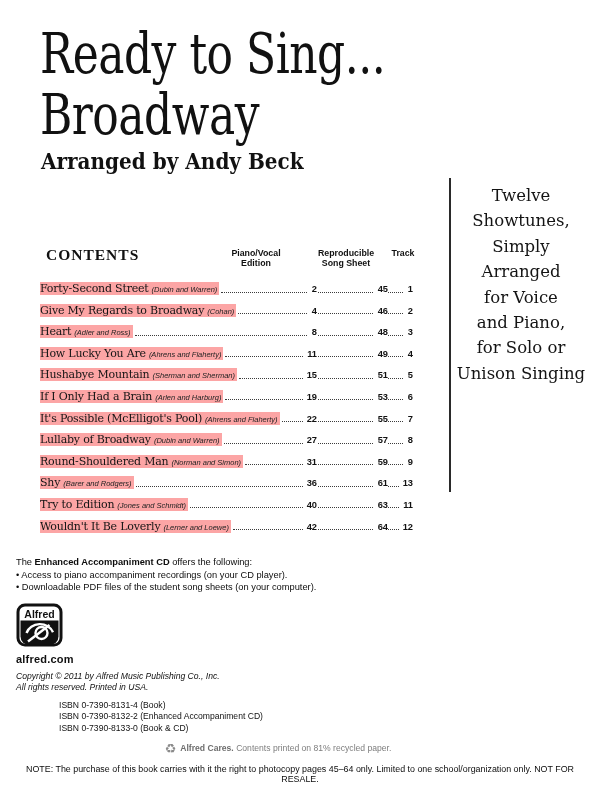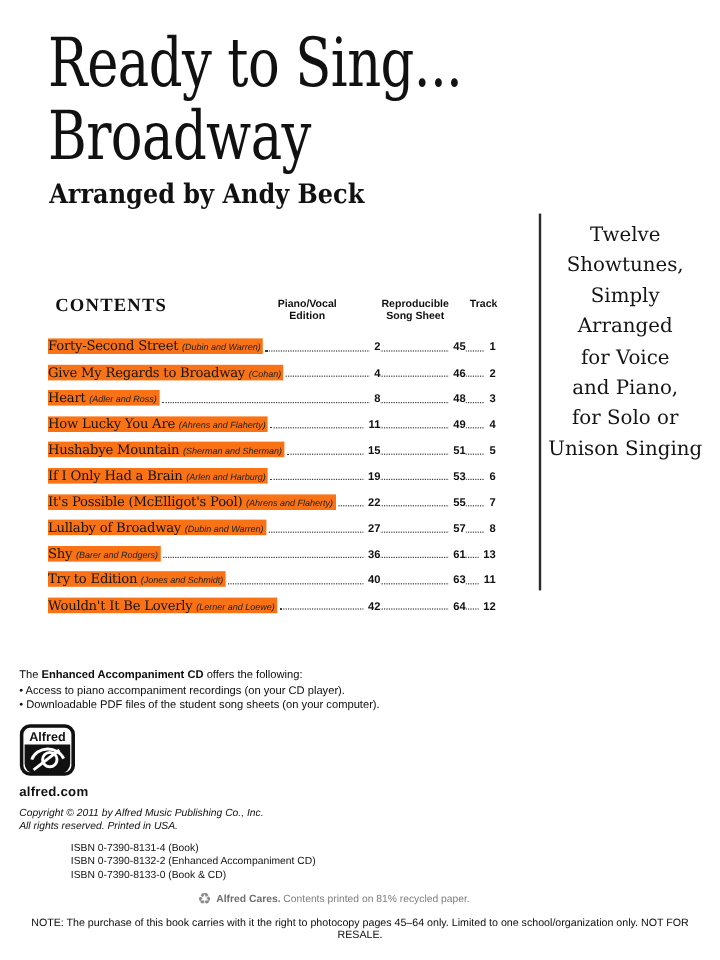"Forty-Second Street" .song-title-wrap { background: #f97316 -> #fca5a5 }
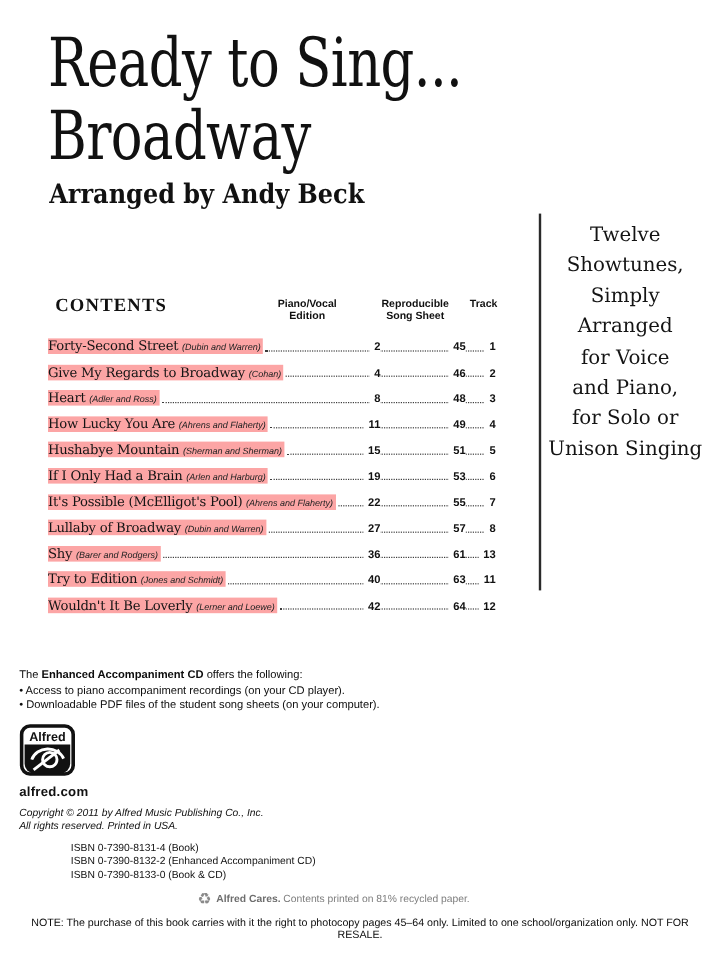"Round-Shouldered Man" div.song-row { html: none -> <div> <span> <span>Round-Shouldered Man</span> <span>(Norman and Simon)</span> </span> <span></span> <span>31</span> <span>59</span> <span>9</span> </div> }
